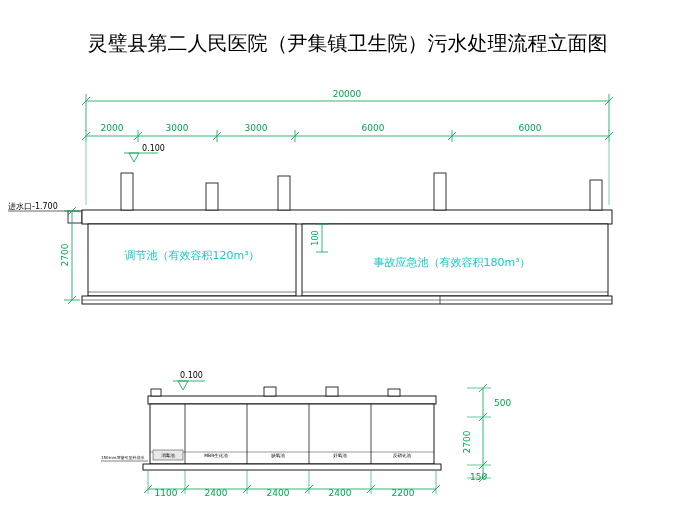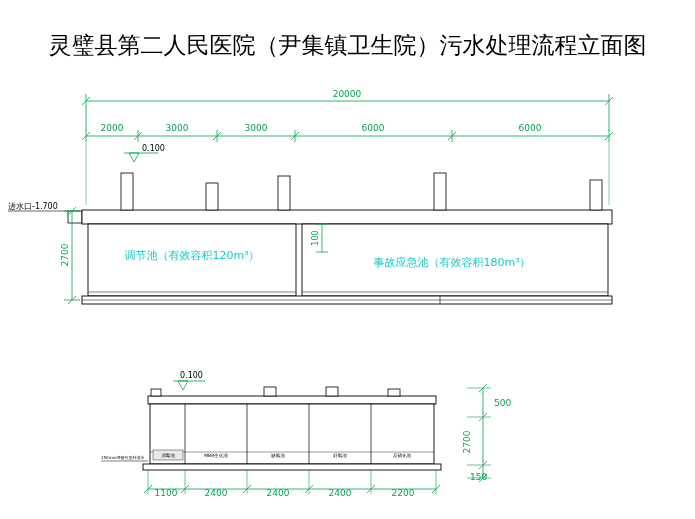"灵璧县第二人民医院（尹集镇卫生院）污水处理流程立面图" .title { font-size: 23px -> 20px }
